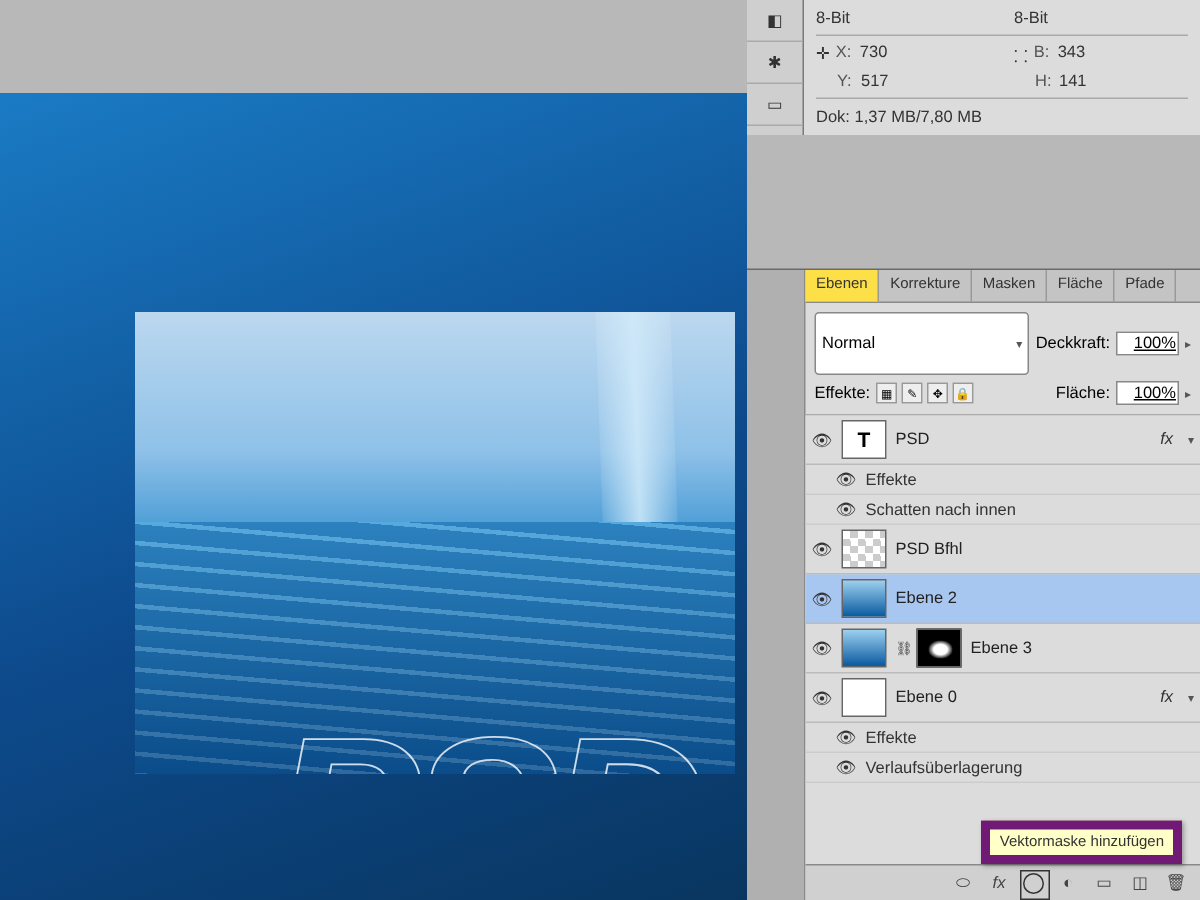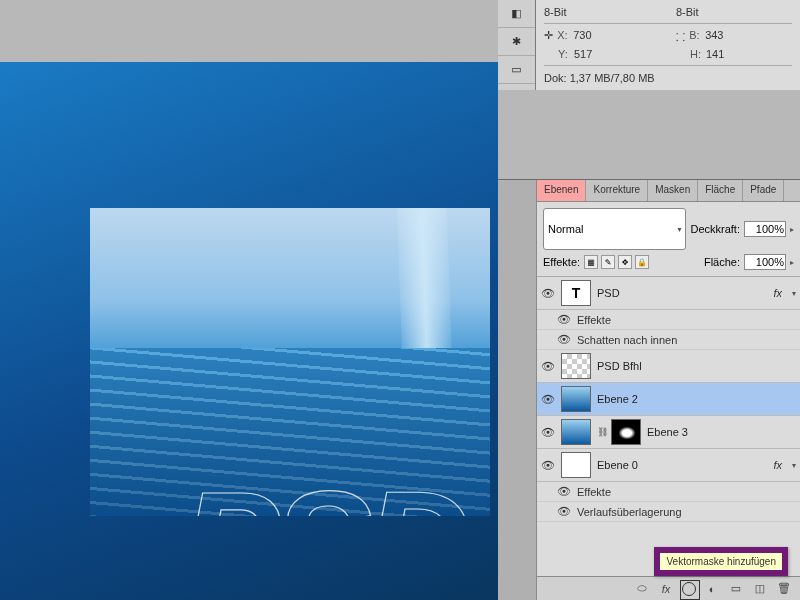"Ebenen" .panel-tab.active { background: #fca5a5 -> #fde047 }
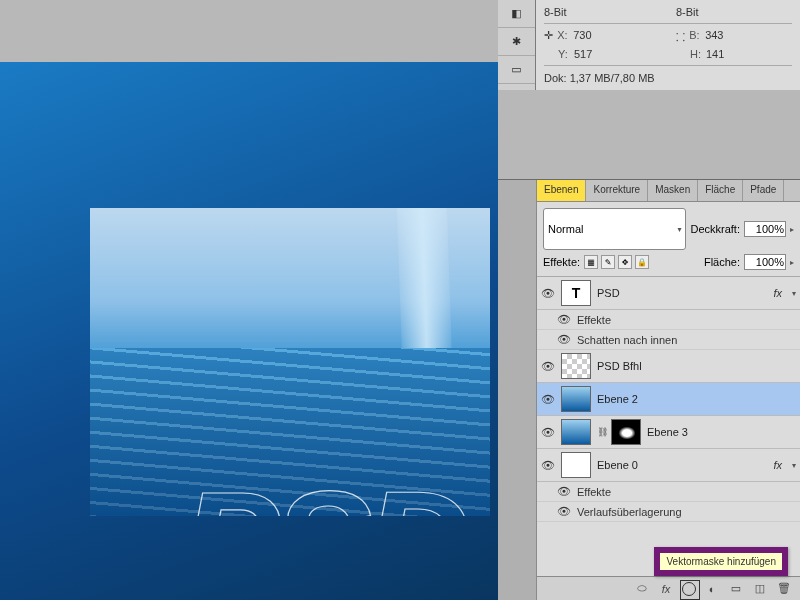"100%" .pct-box { text-decoration: none -> underline }
